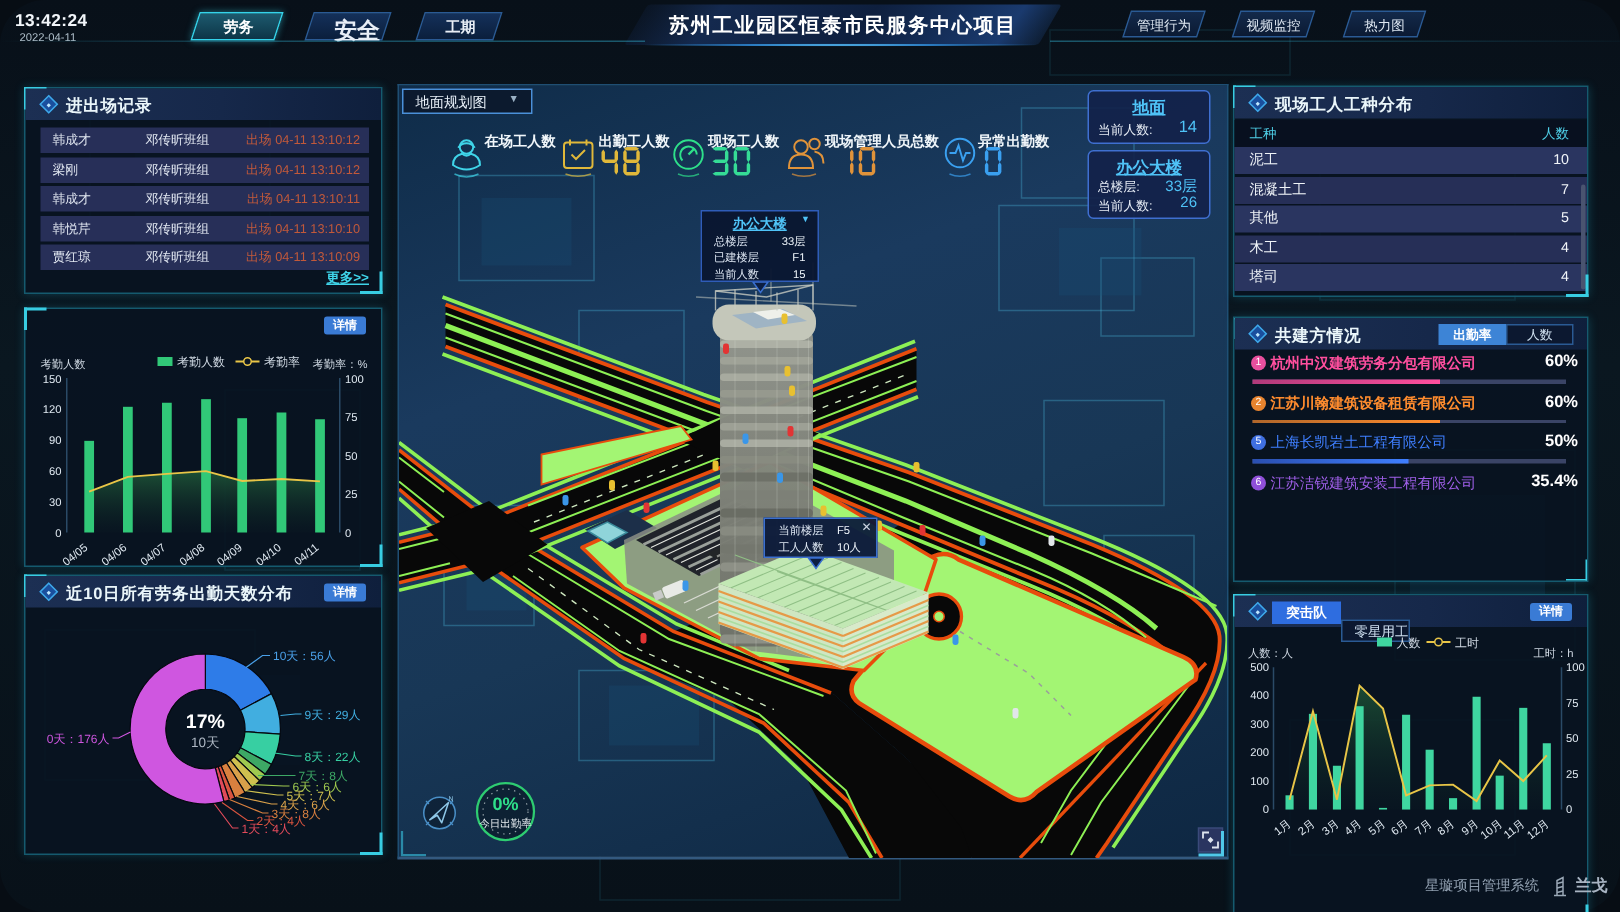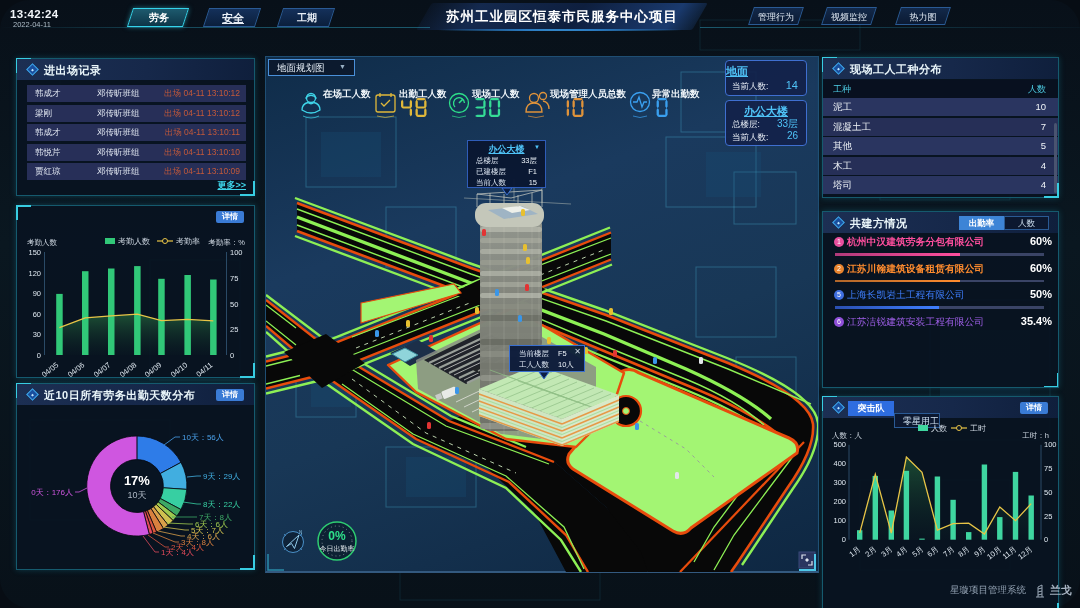"安全" div { font-size: 11px -> 15px; text-align: center -> right }
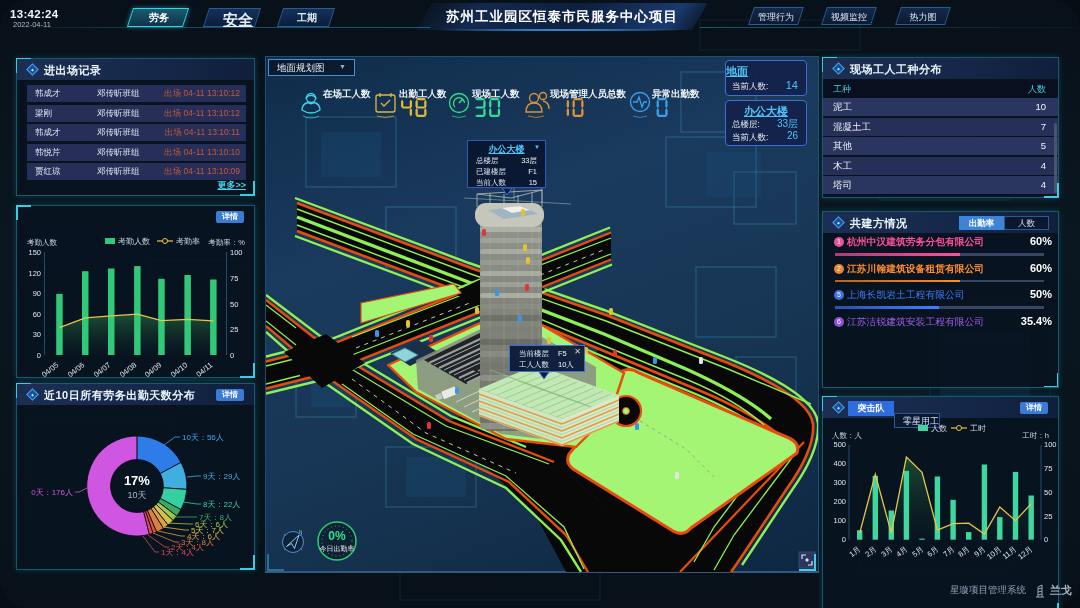"地面" div { text-align: none -> center }
